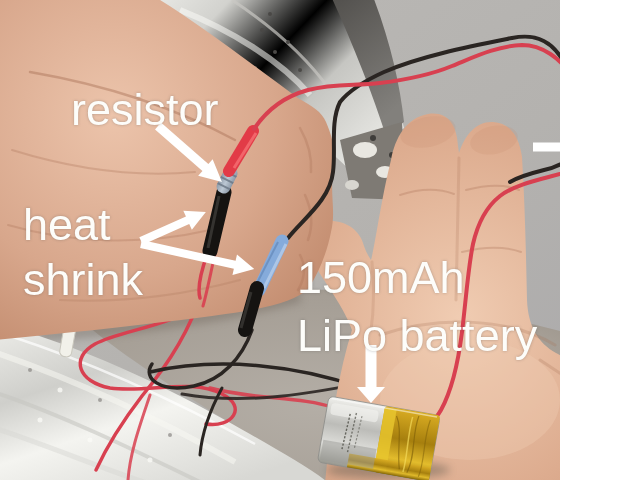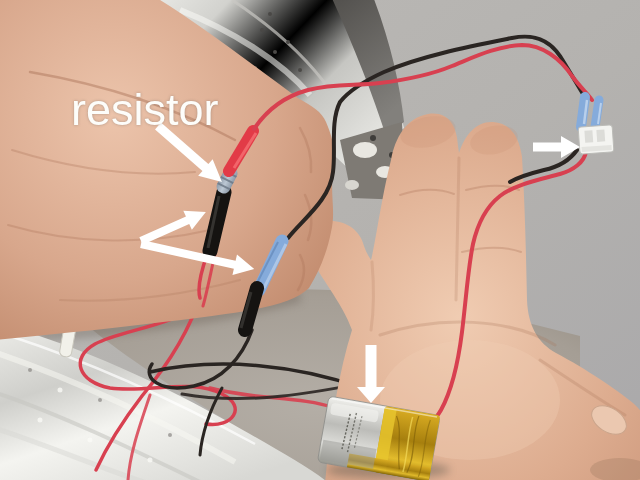"resistor" .page { width: 640px -> 560px }
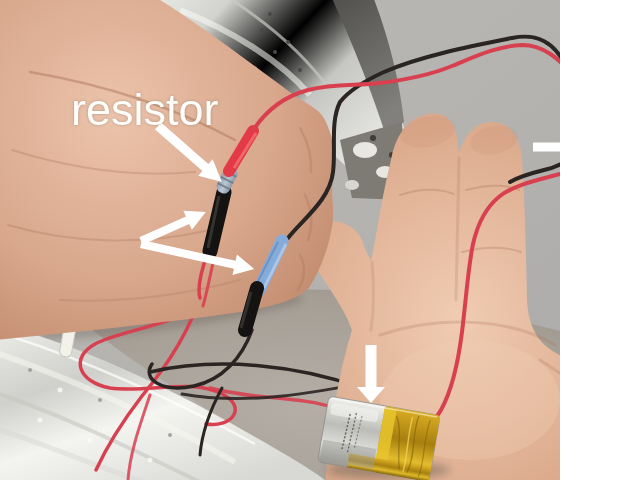"heat" div.ann { html: none -> <div> <div>heat</div> <div>shrink</div> </div> }
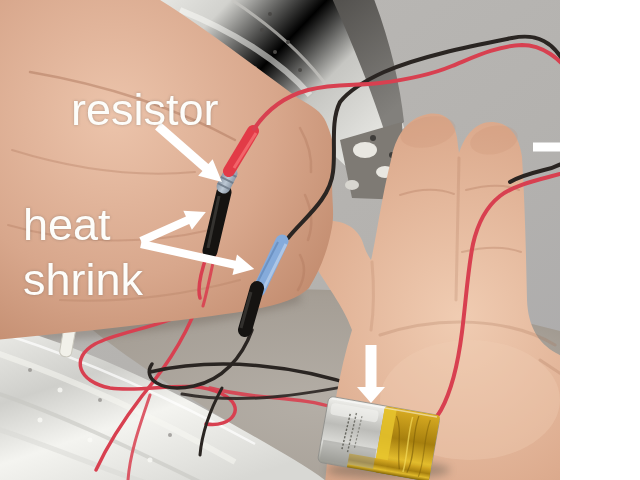"150mAh" div.ann { html: none -> <div> <div>150mAh</div> <div>LiPo battery</div> </div> }
